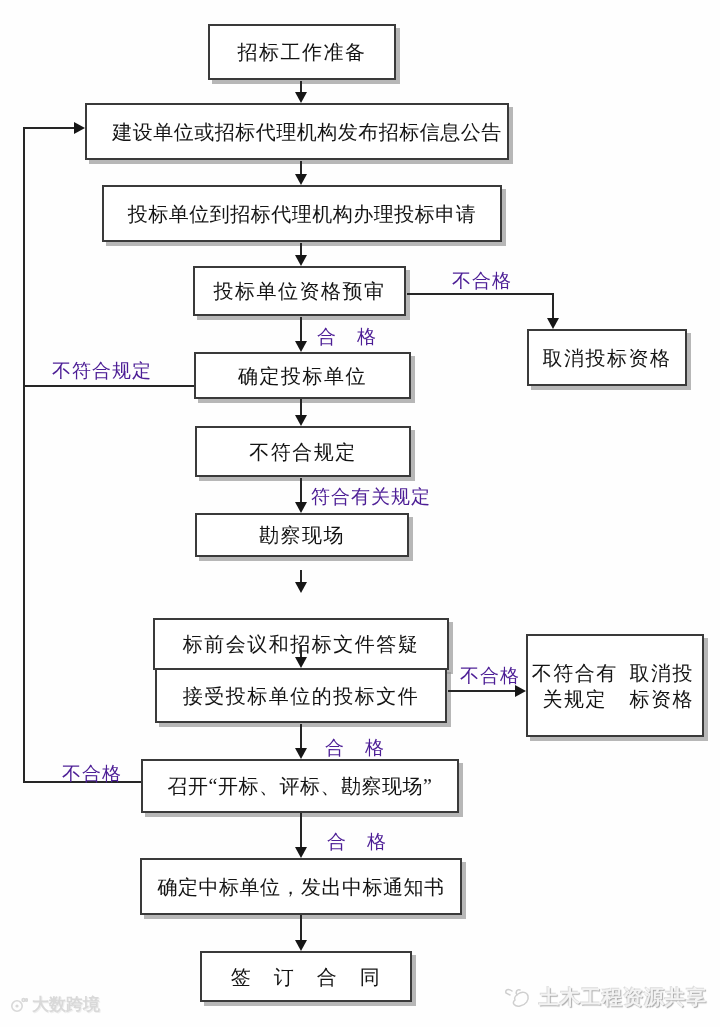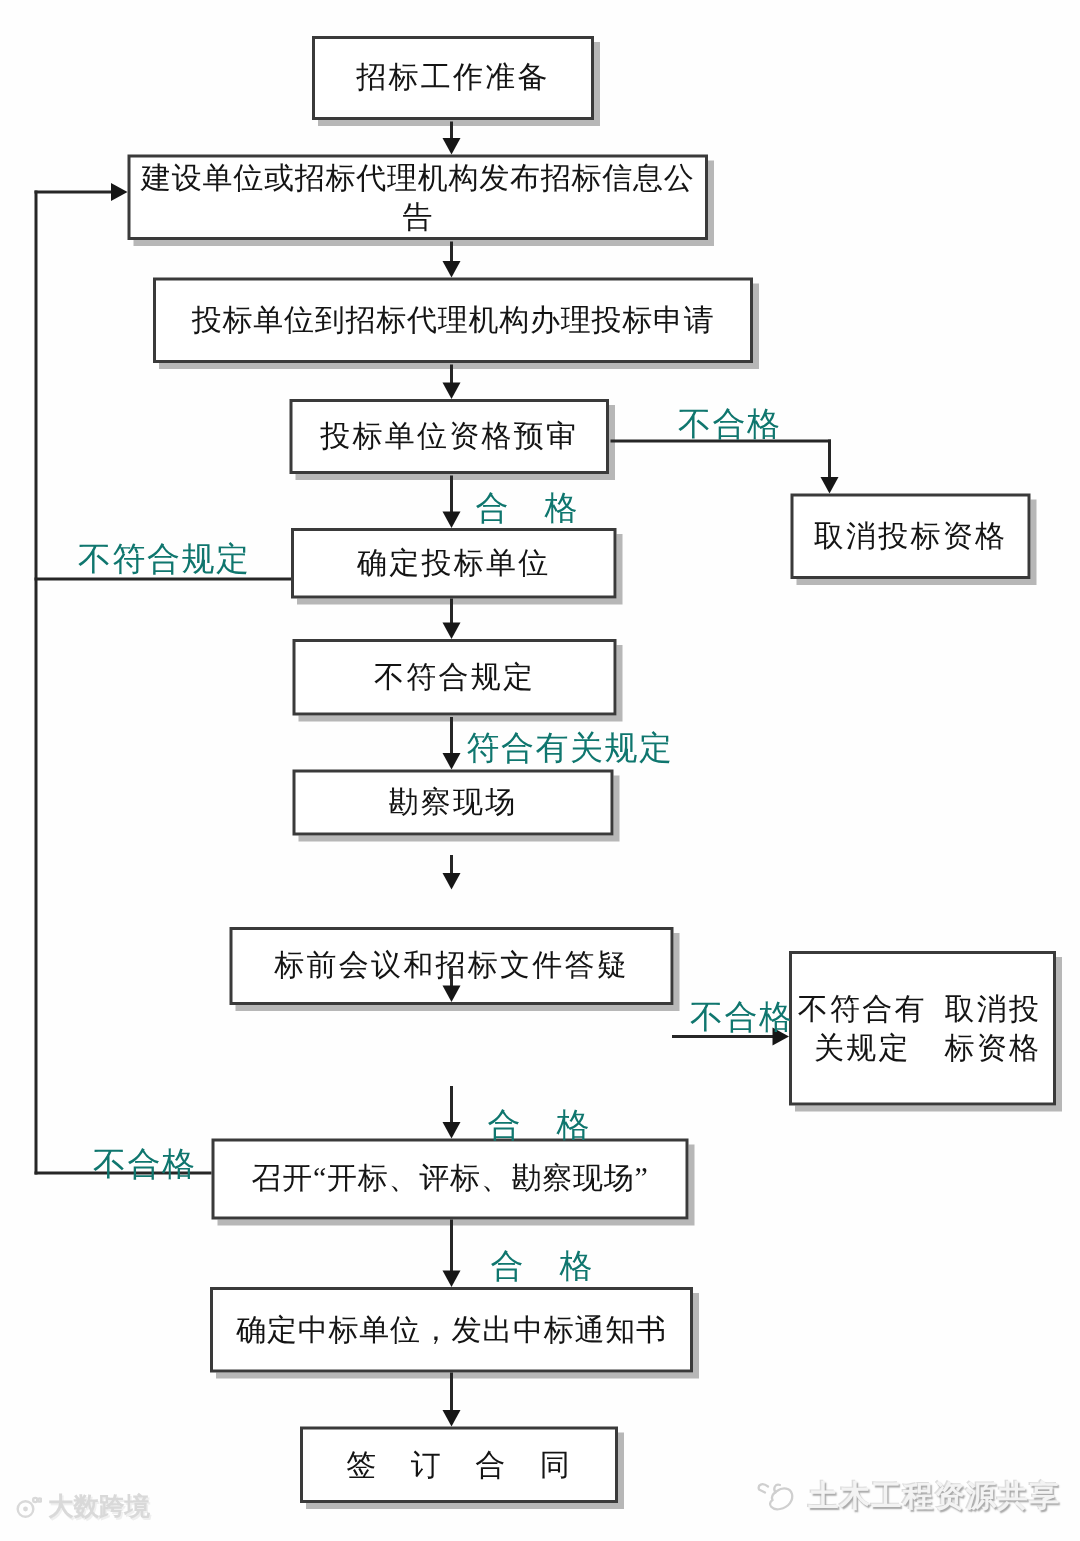"建设单位或招标代理机构发布招标信息公告" div.node { padding-left: none -> 20px; width: 387px -> 424px }
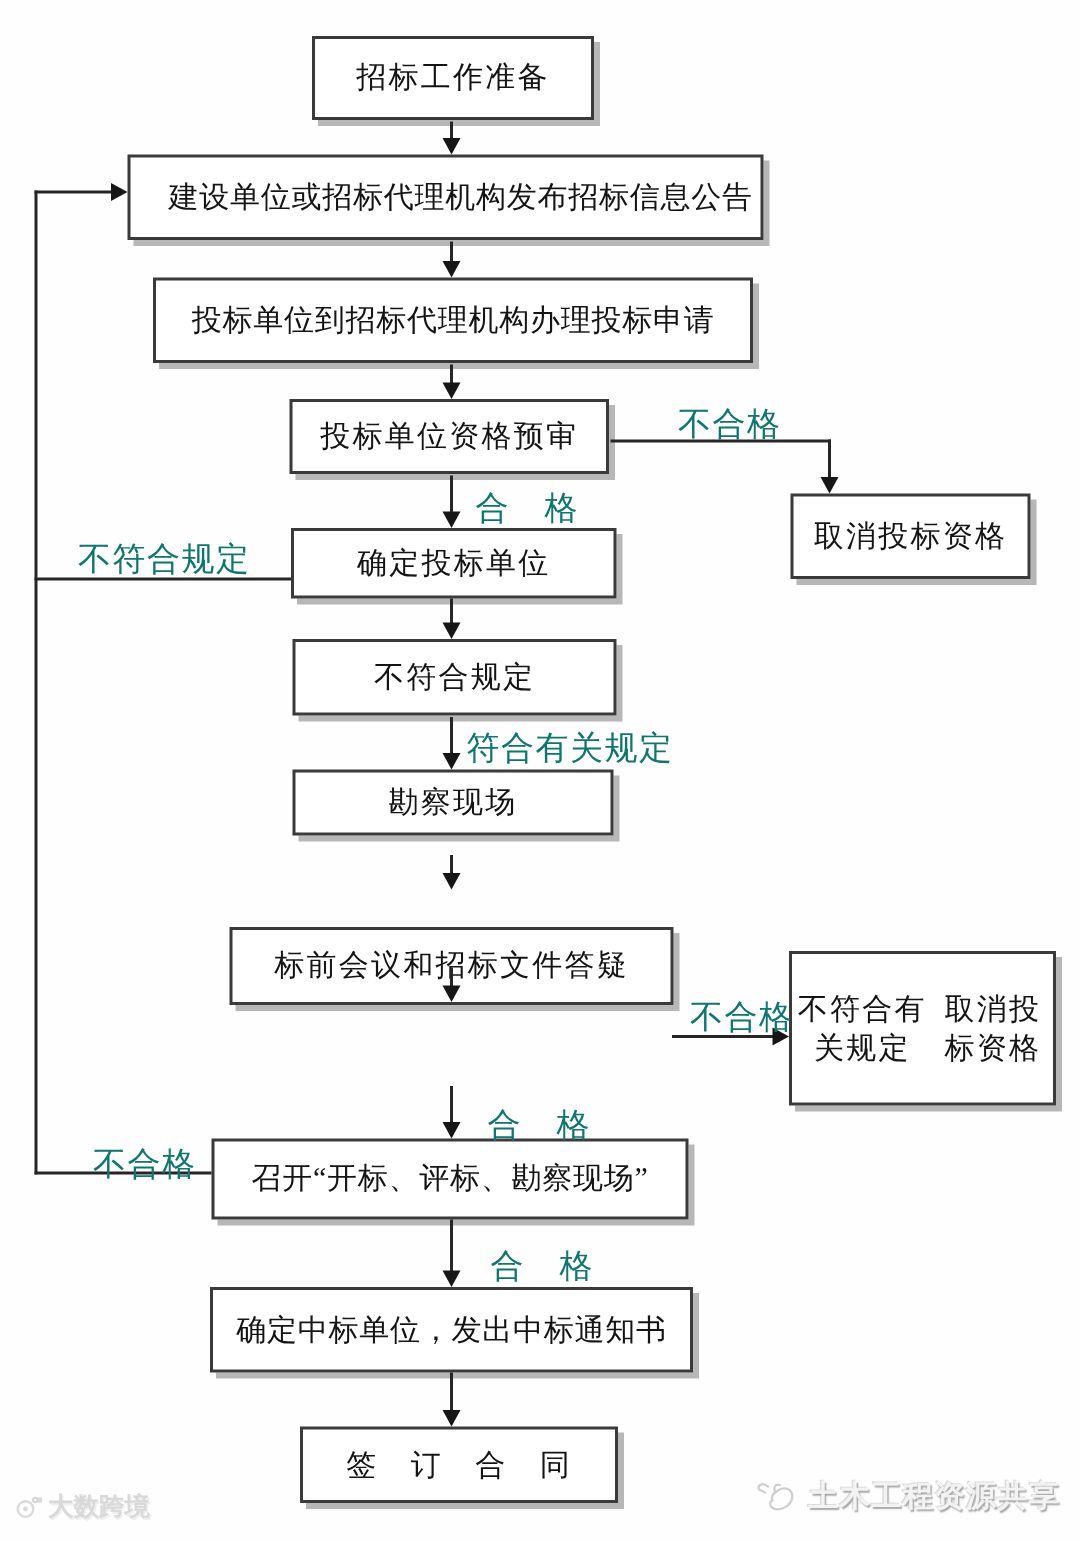"不合格" .edge-label { color: #0f766e -> #4c1d95; font-size: 22px -> 19px }
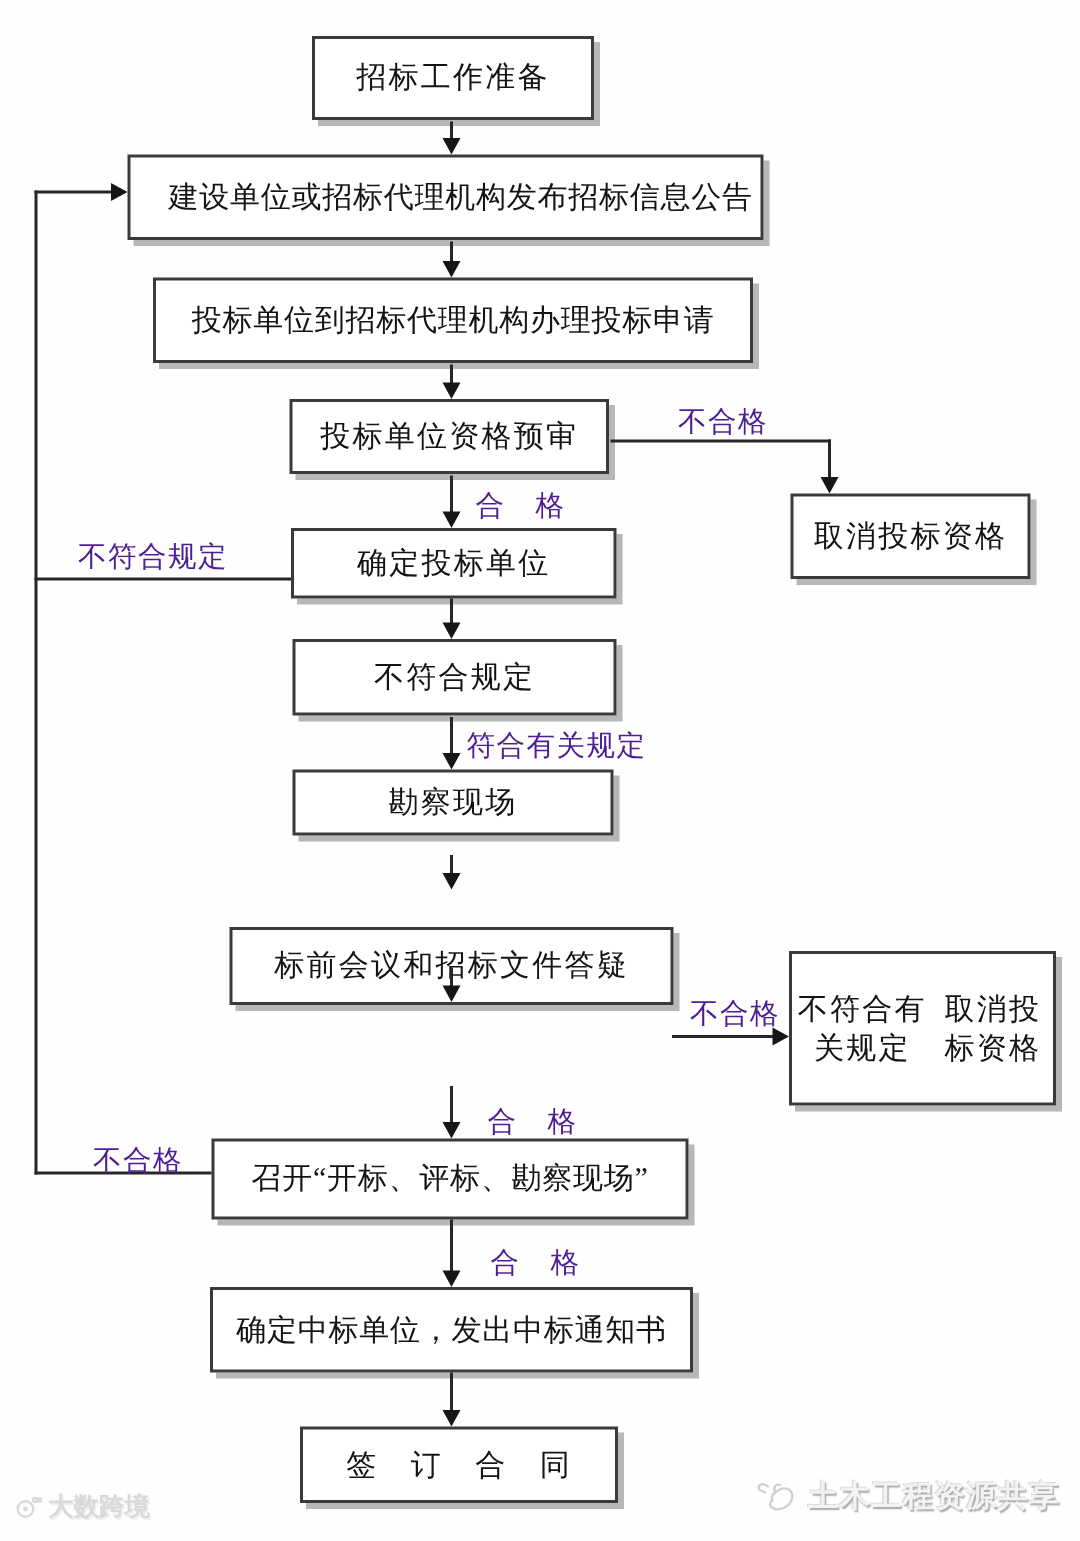"接受投标单位的投标文件" div.node { html: none -> <div> <span>接受投标单位的投标文件</span> </div> }
